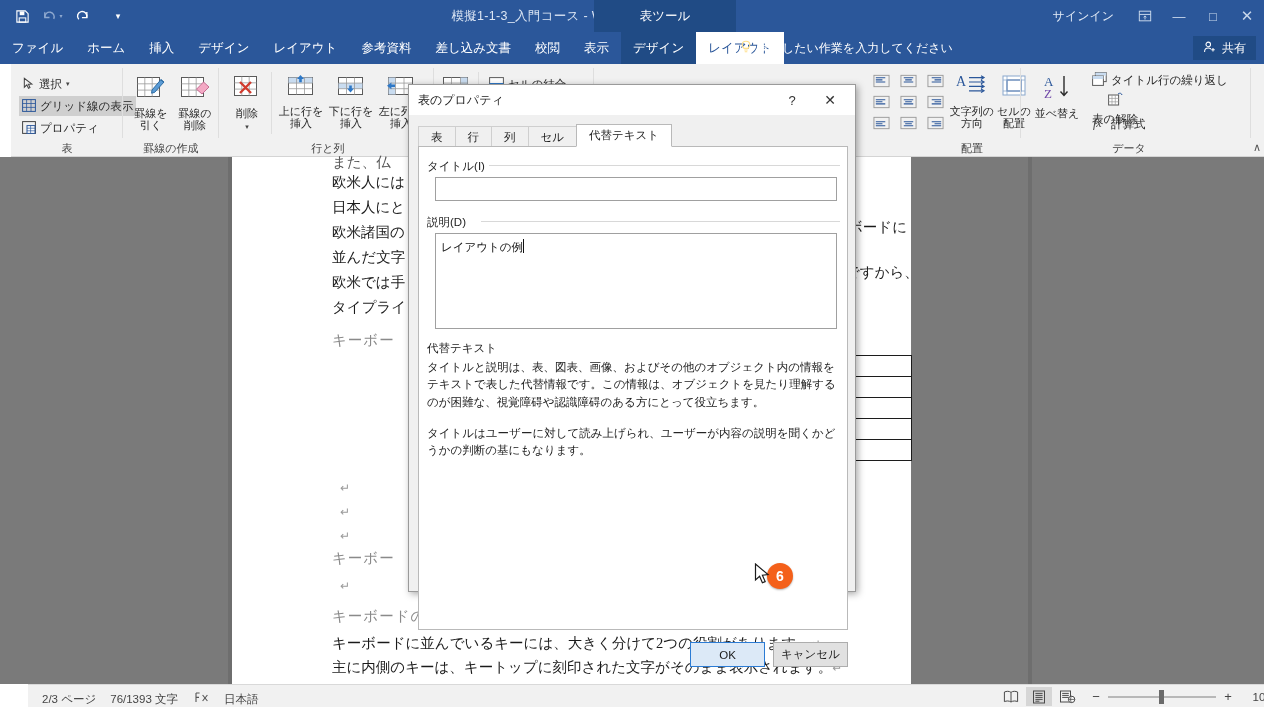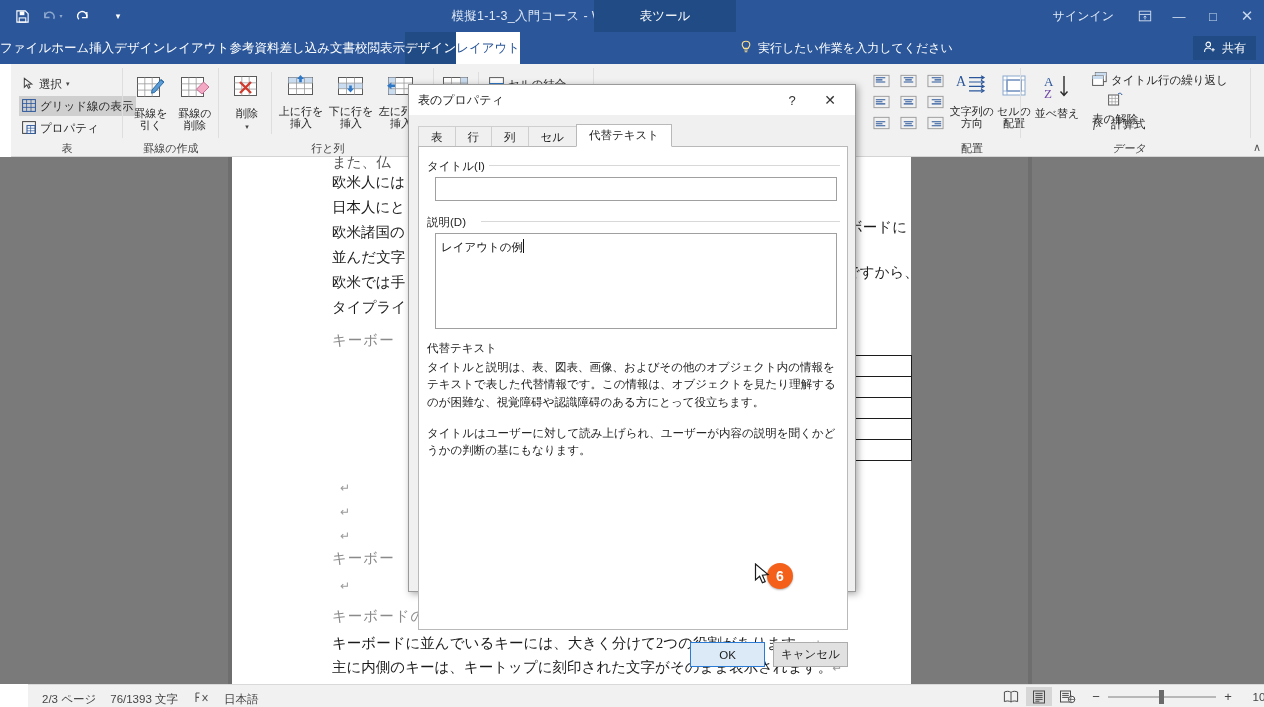"ファイル" .tab { padding: 0 0 -> 0 12px }
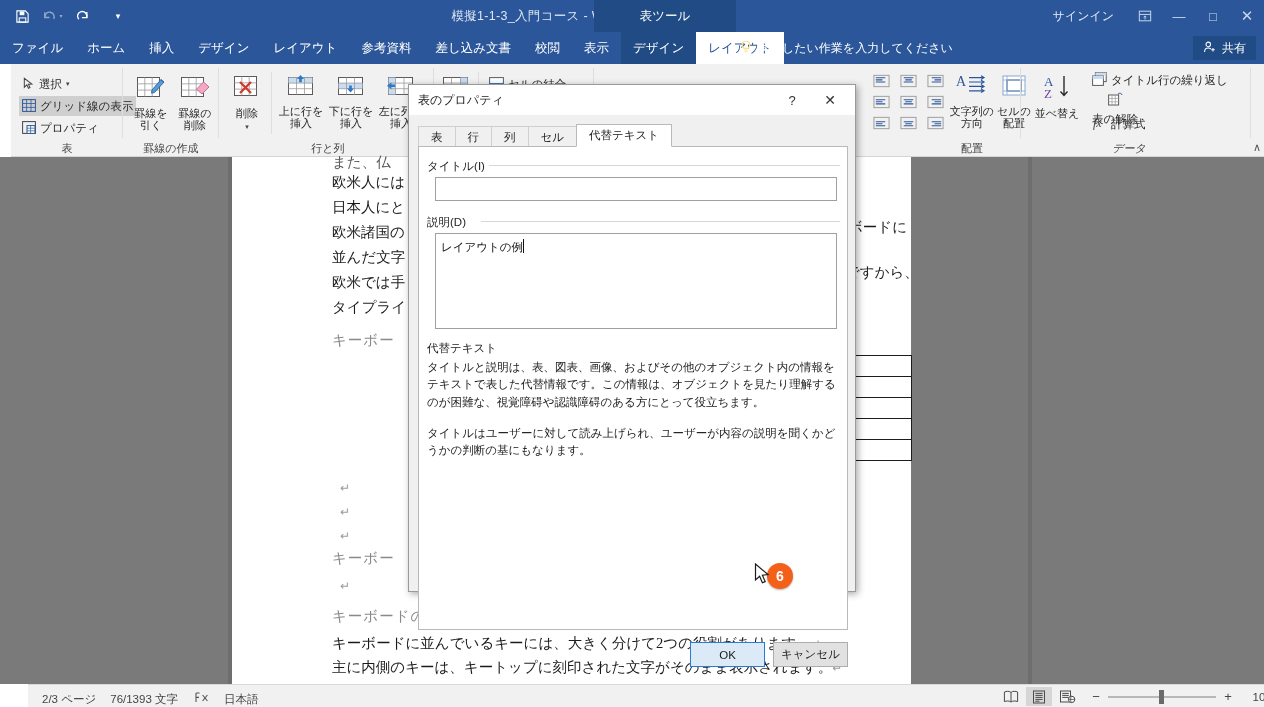"データ" div.rgroup-label { font-style: italic -> none }
